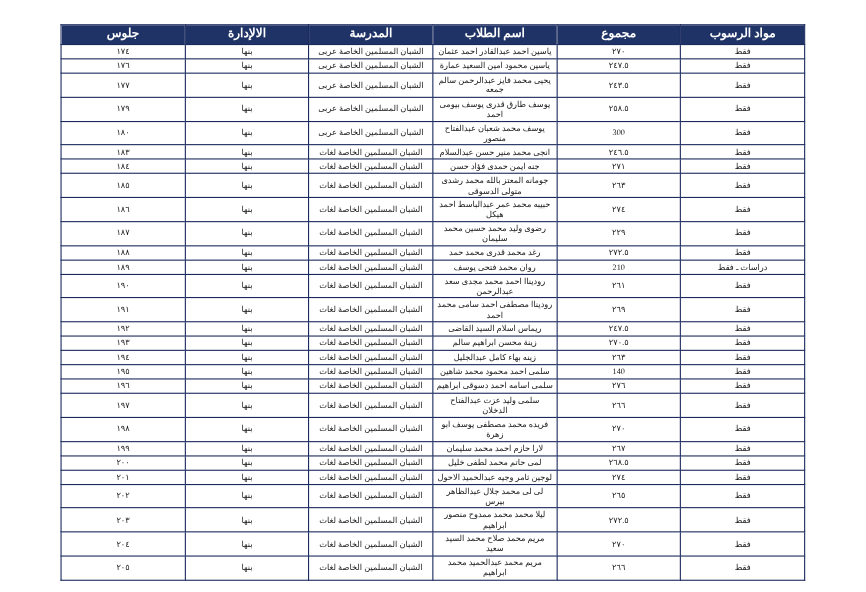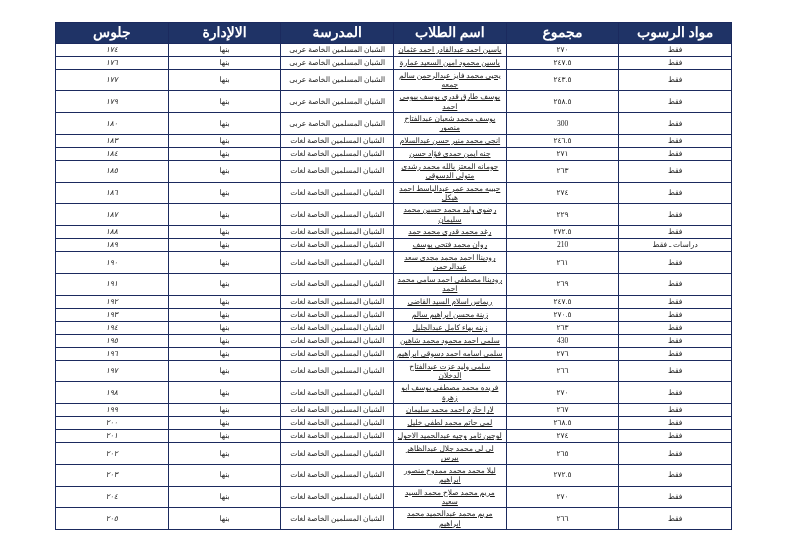"جلوس" thead th { font-size: 14px -> 11px }
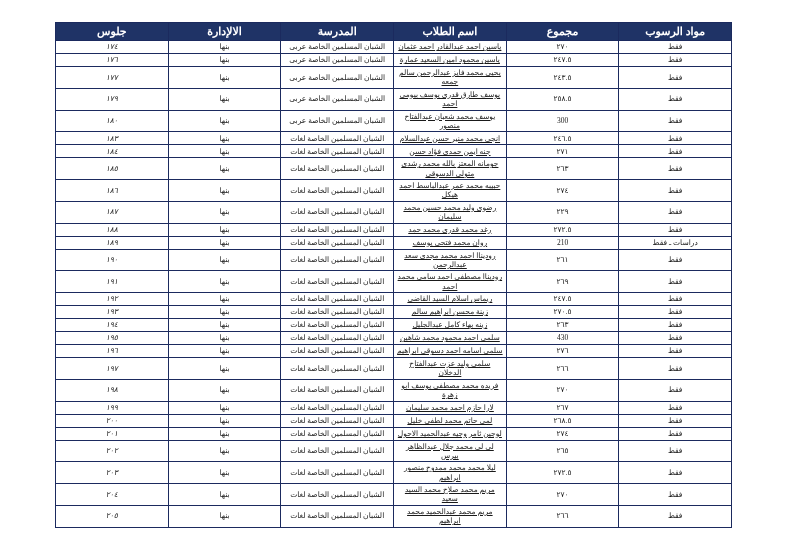"١٧٤" td.col-seat { font-style: italic -> none }
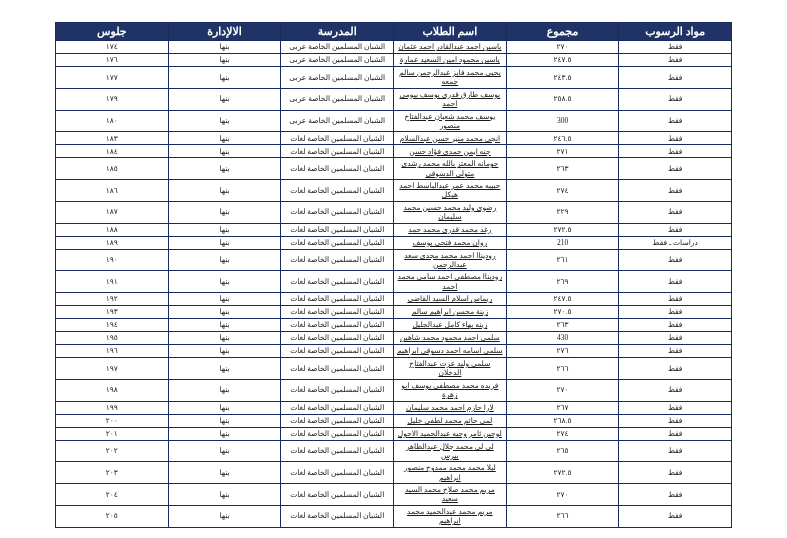"ياسين احمد عبدالقادر احمد عثمان" td.col-name { text-decoration: underline -> none }
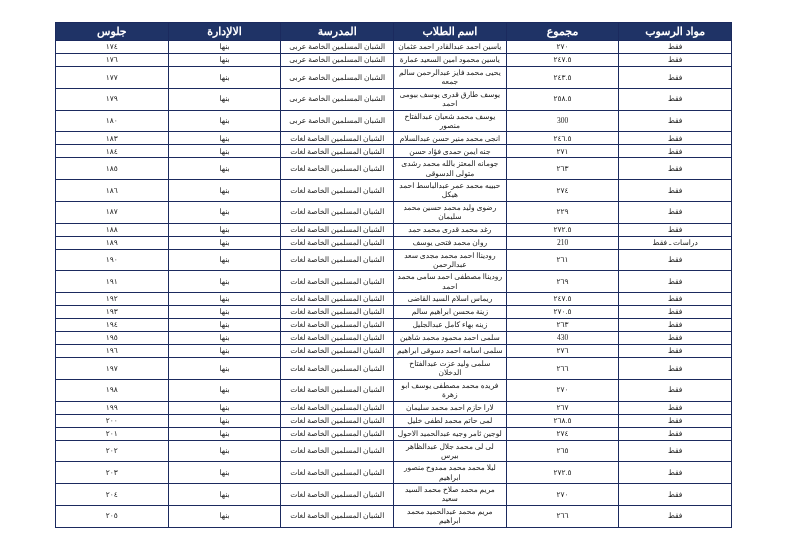"430" td.col-total { text: 430 -> 140 }
